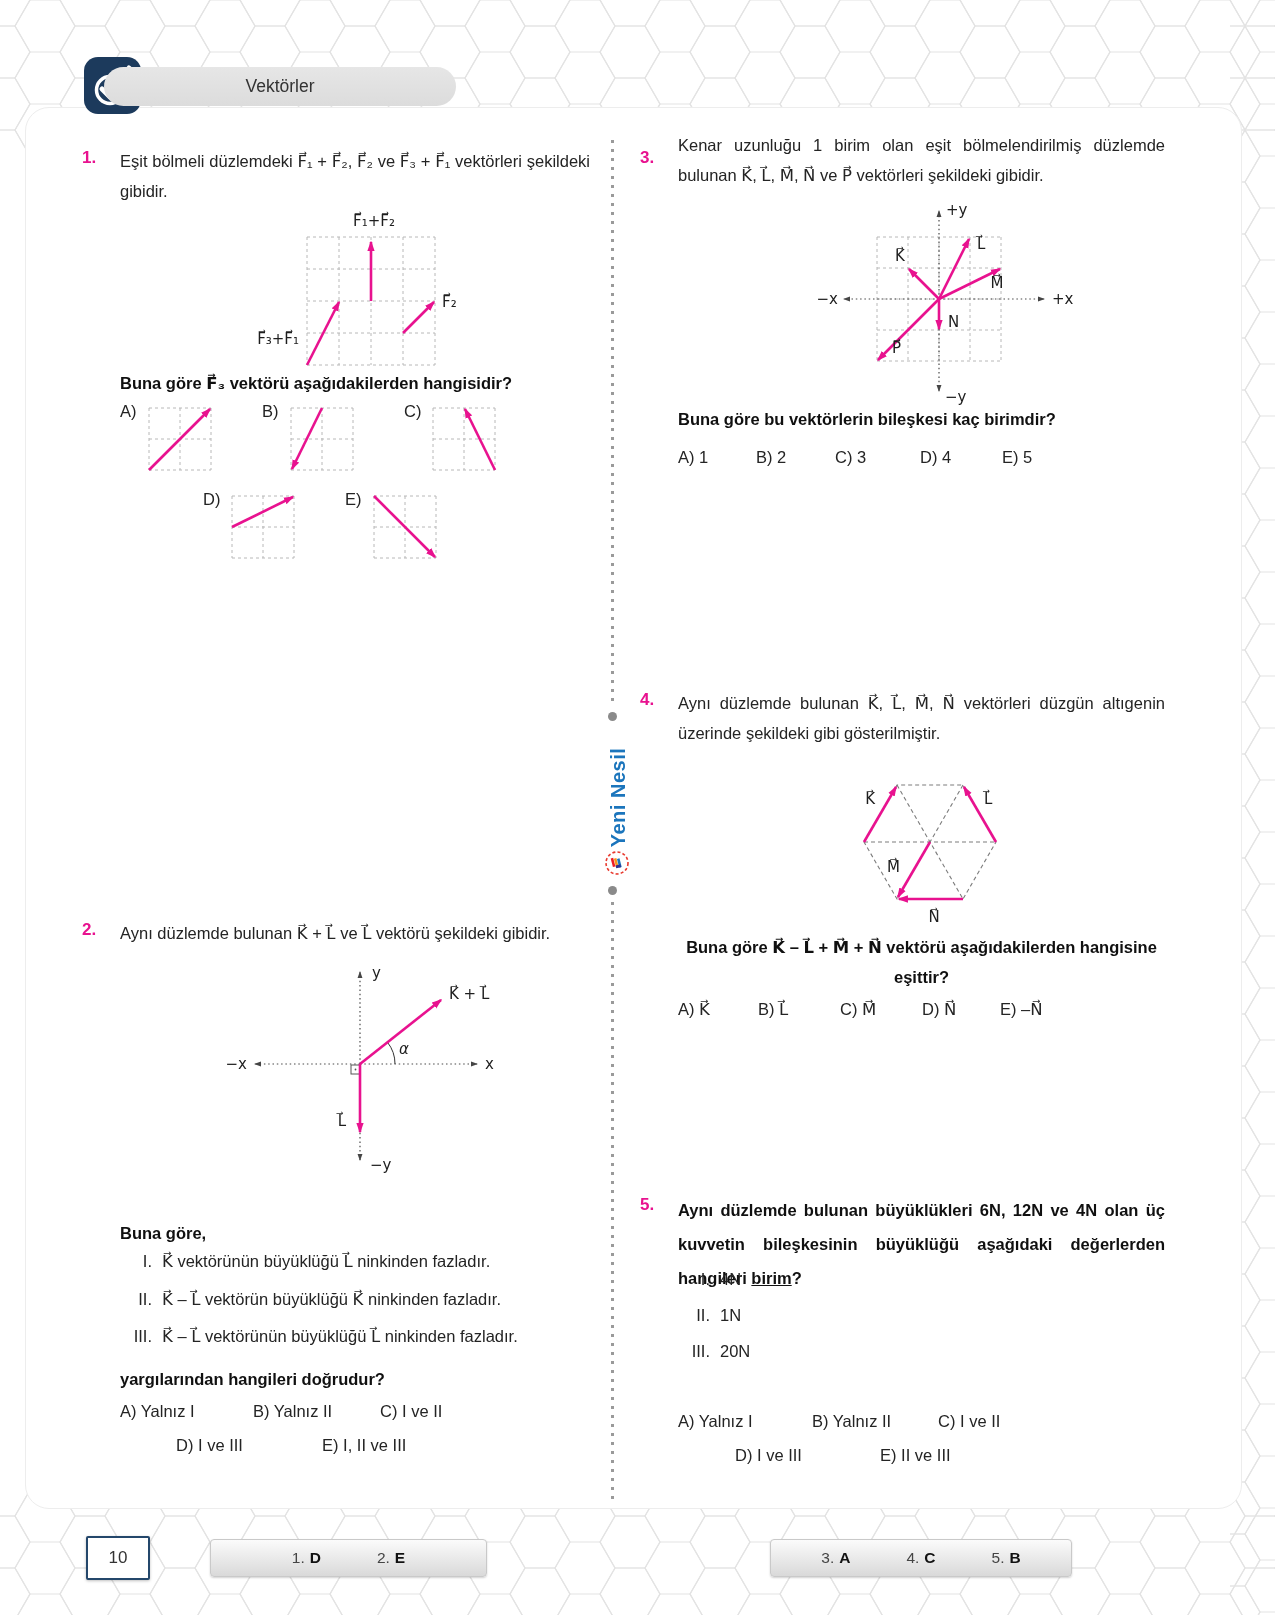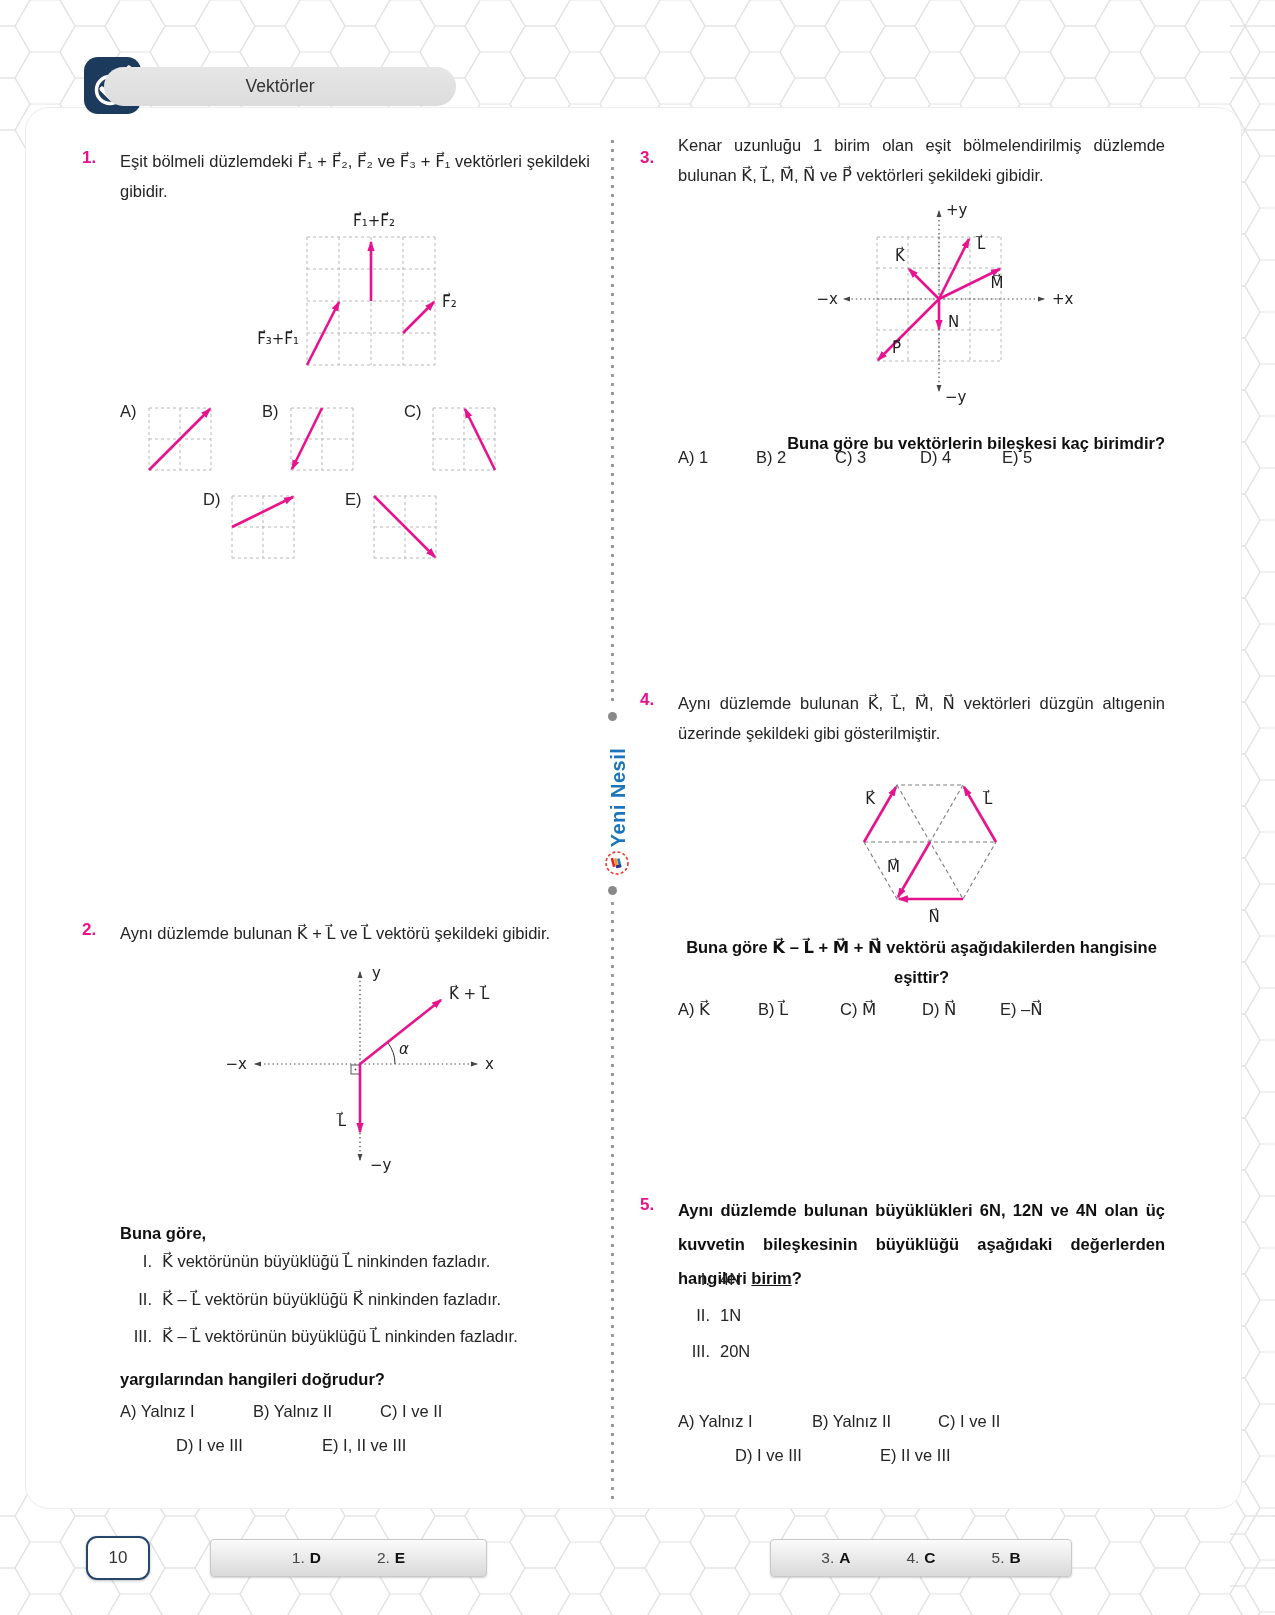"Buna göre F⃗₃ vektörü aşağıdakilerden" div.qtext { html: none -> <div>Buna göre F⃗₃ vektörü aşağıdakilerden hangisidir?</div> }
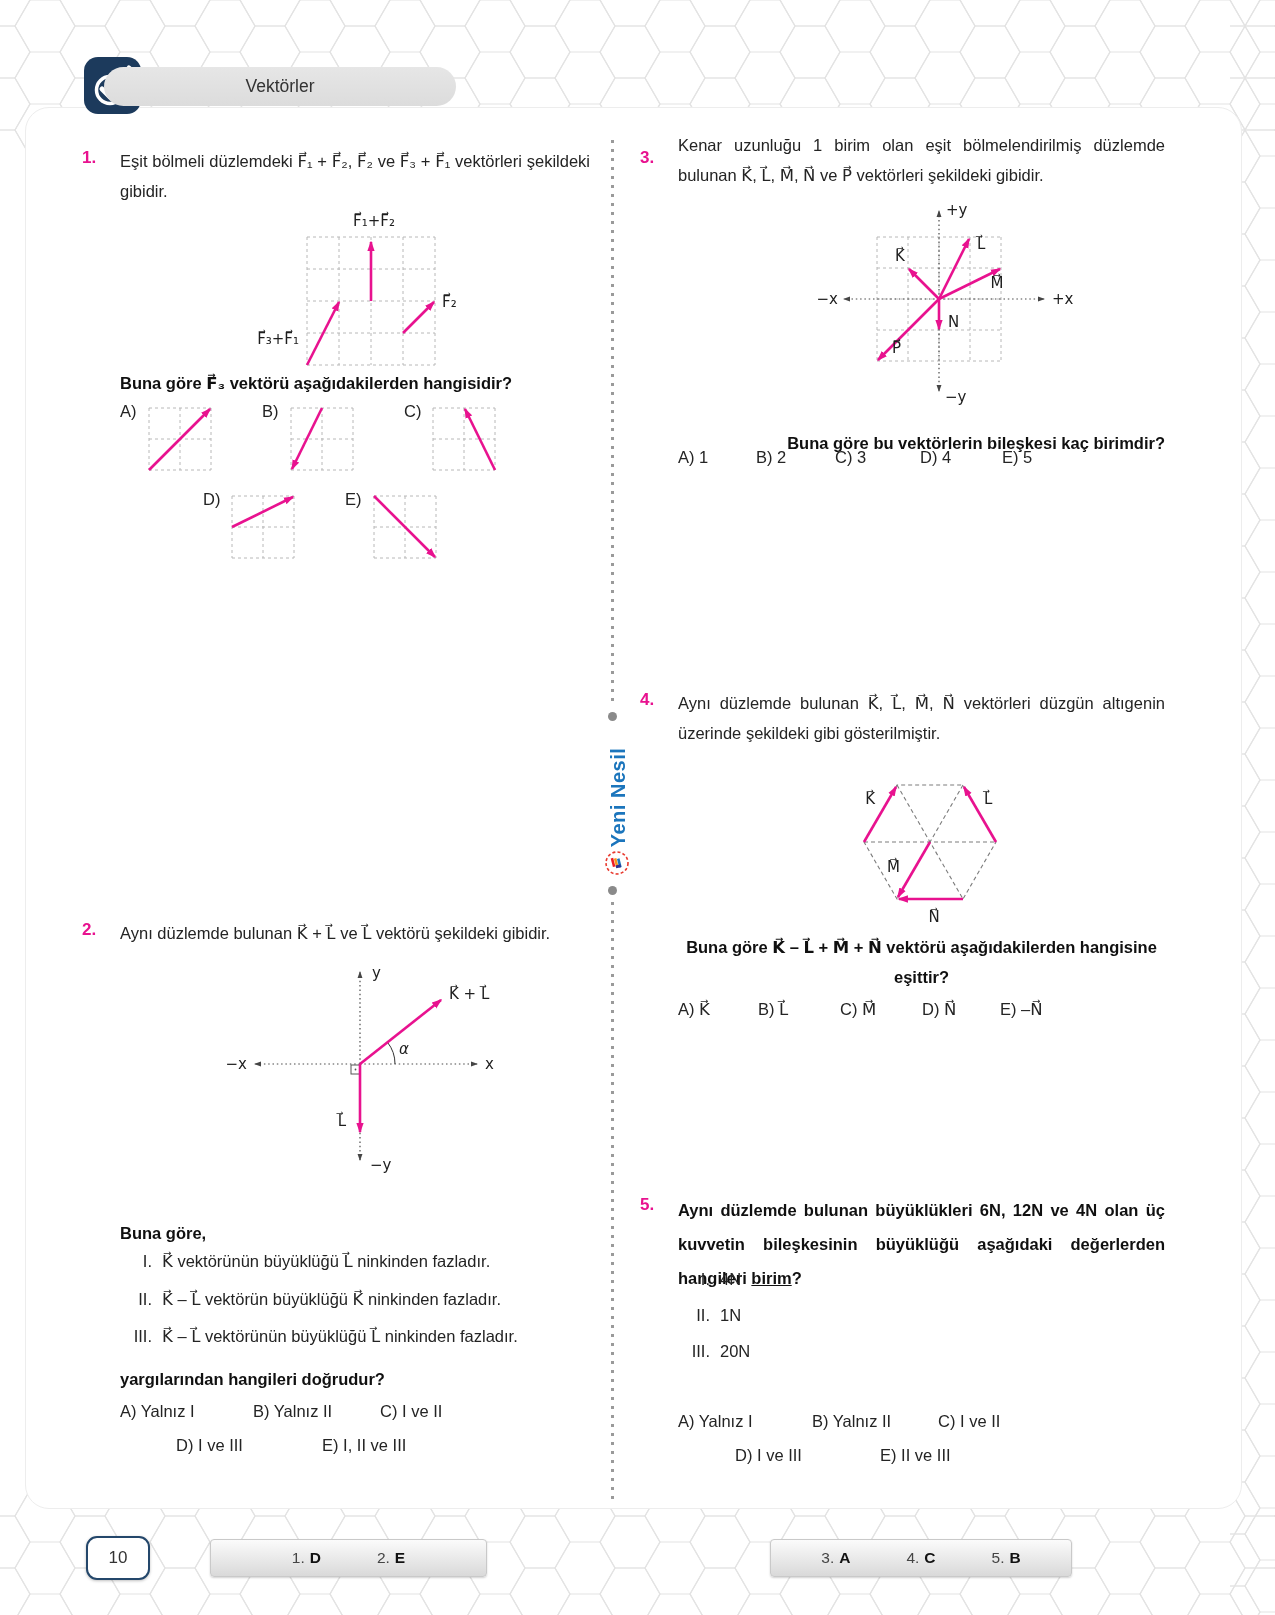"Buna göre bu vektörlerin bileşkesi" div.qtext { text-align: right -> left; top: 428px -> 404px }
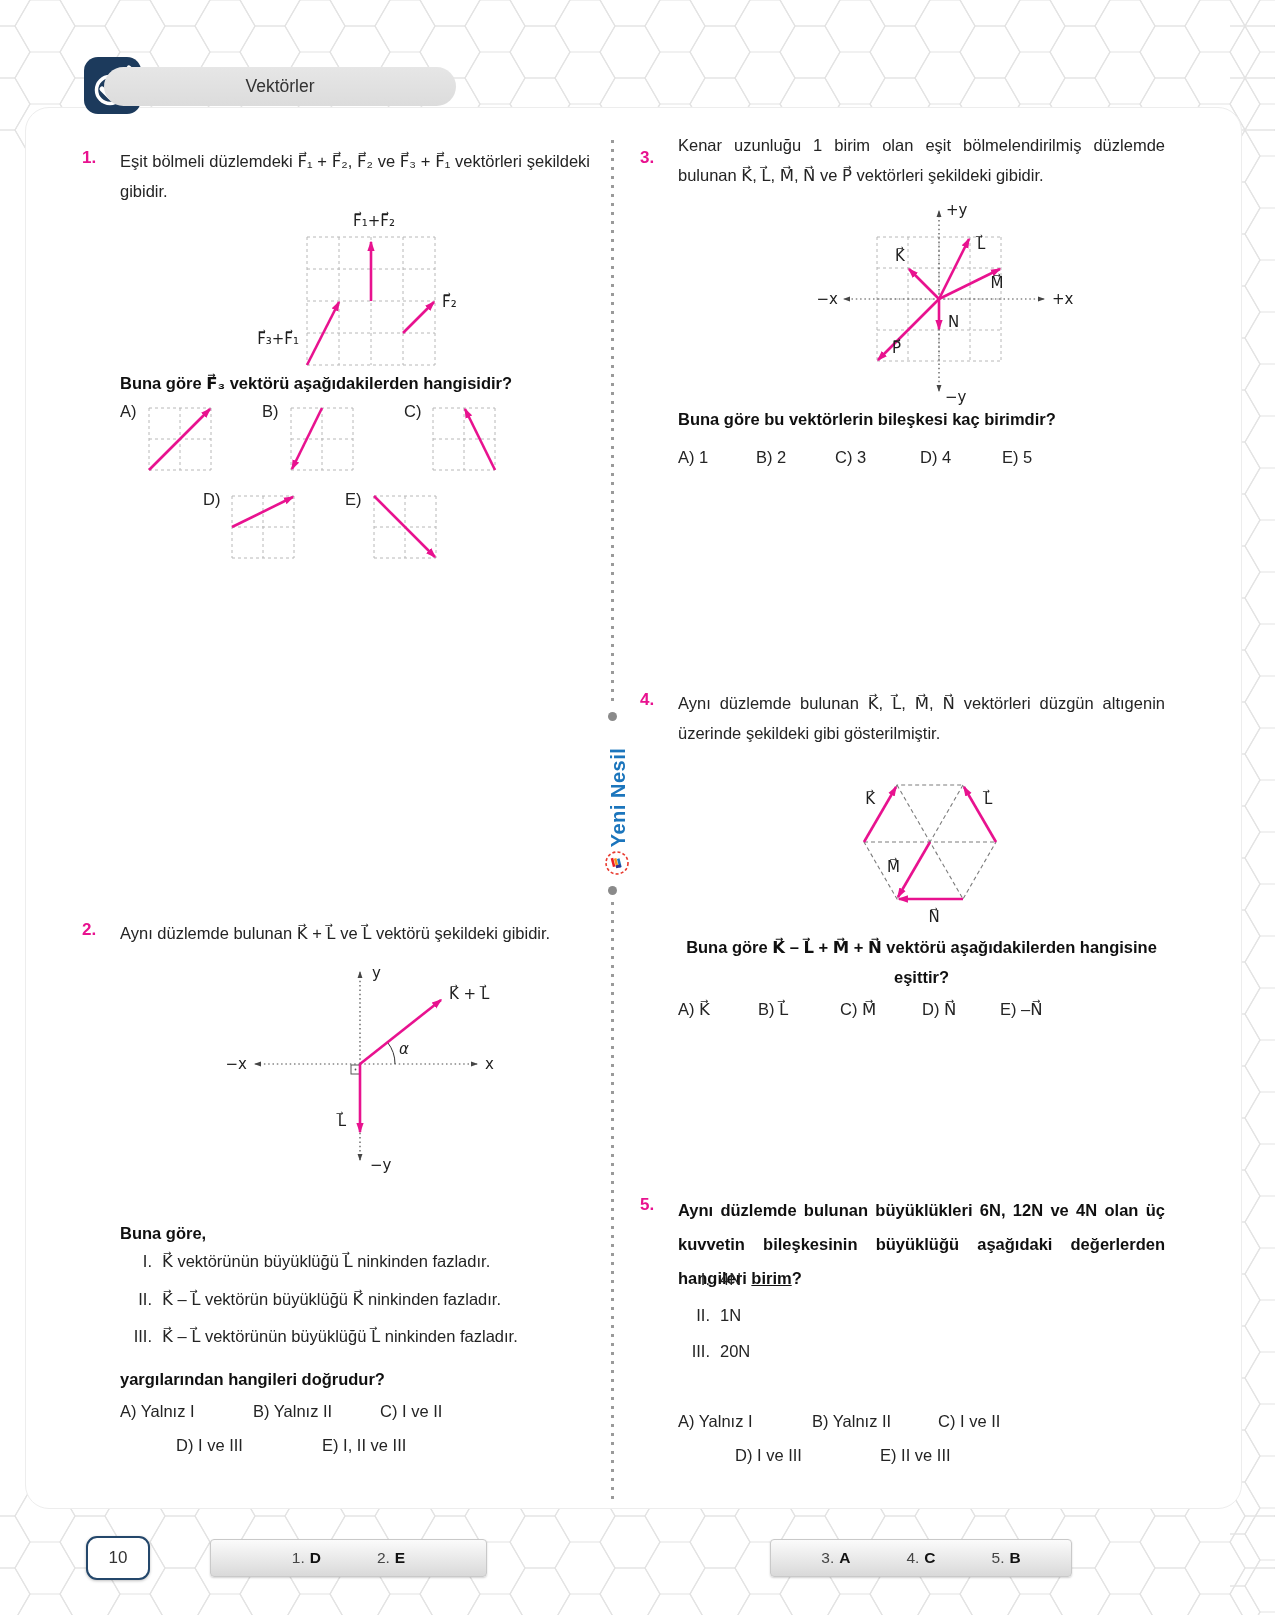"10" .pagebox { border-radius: 11px -> 2px }
